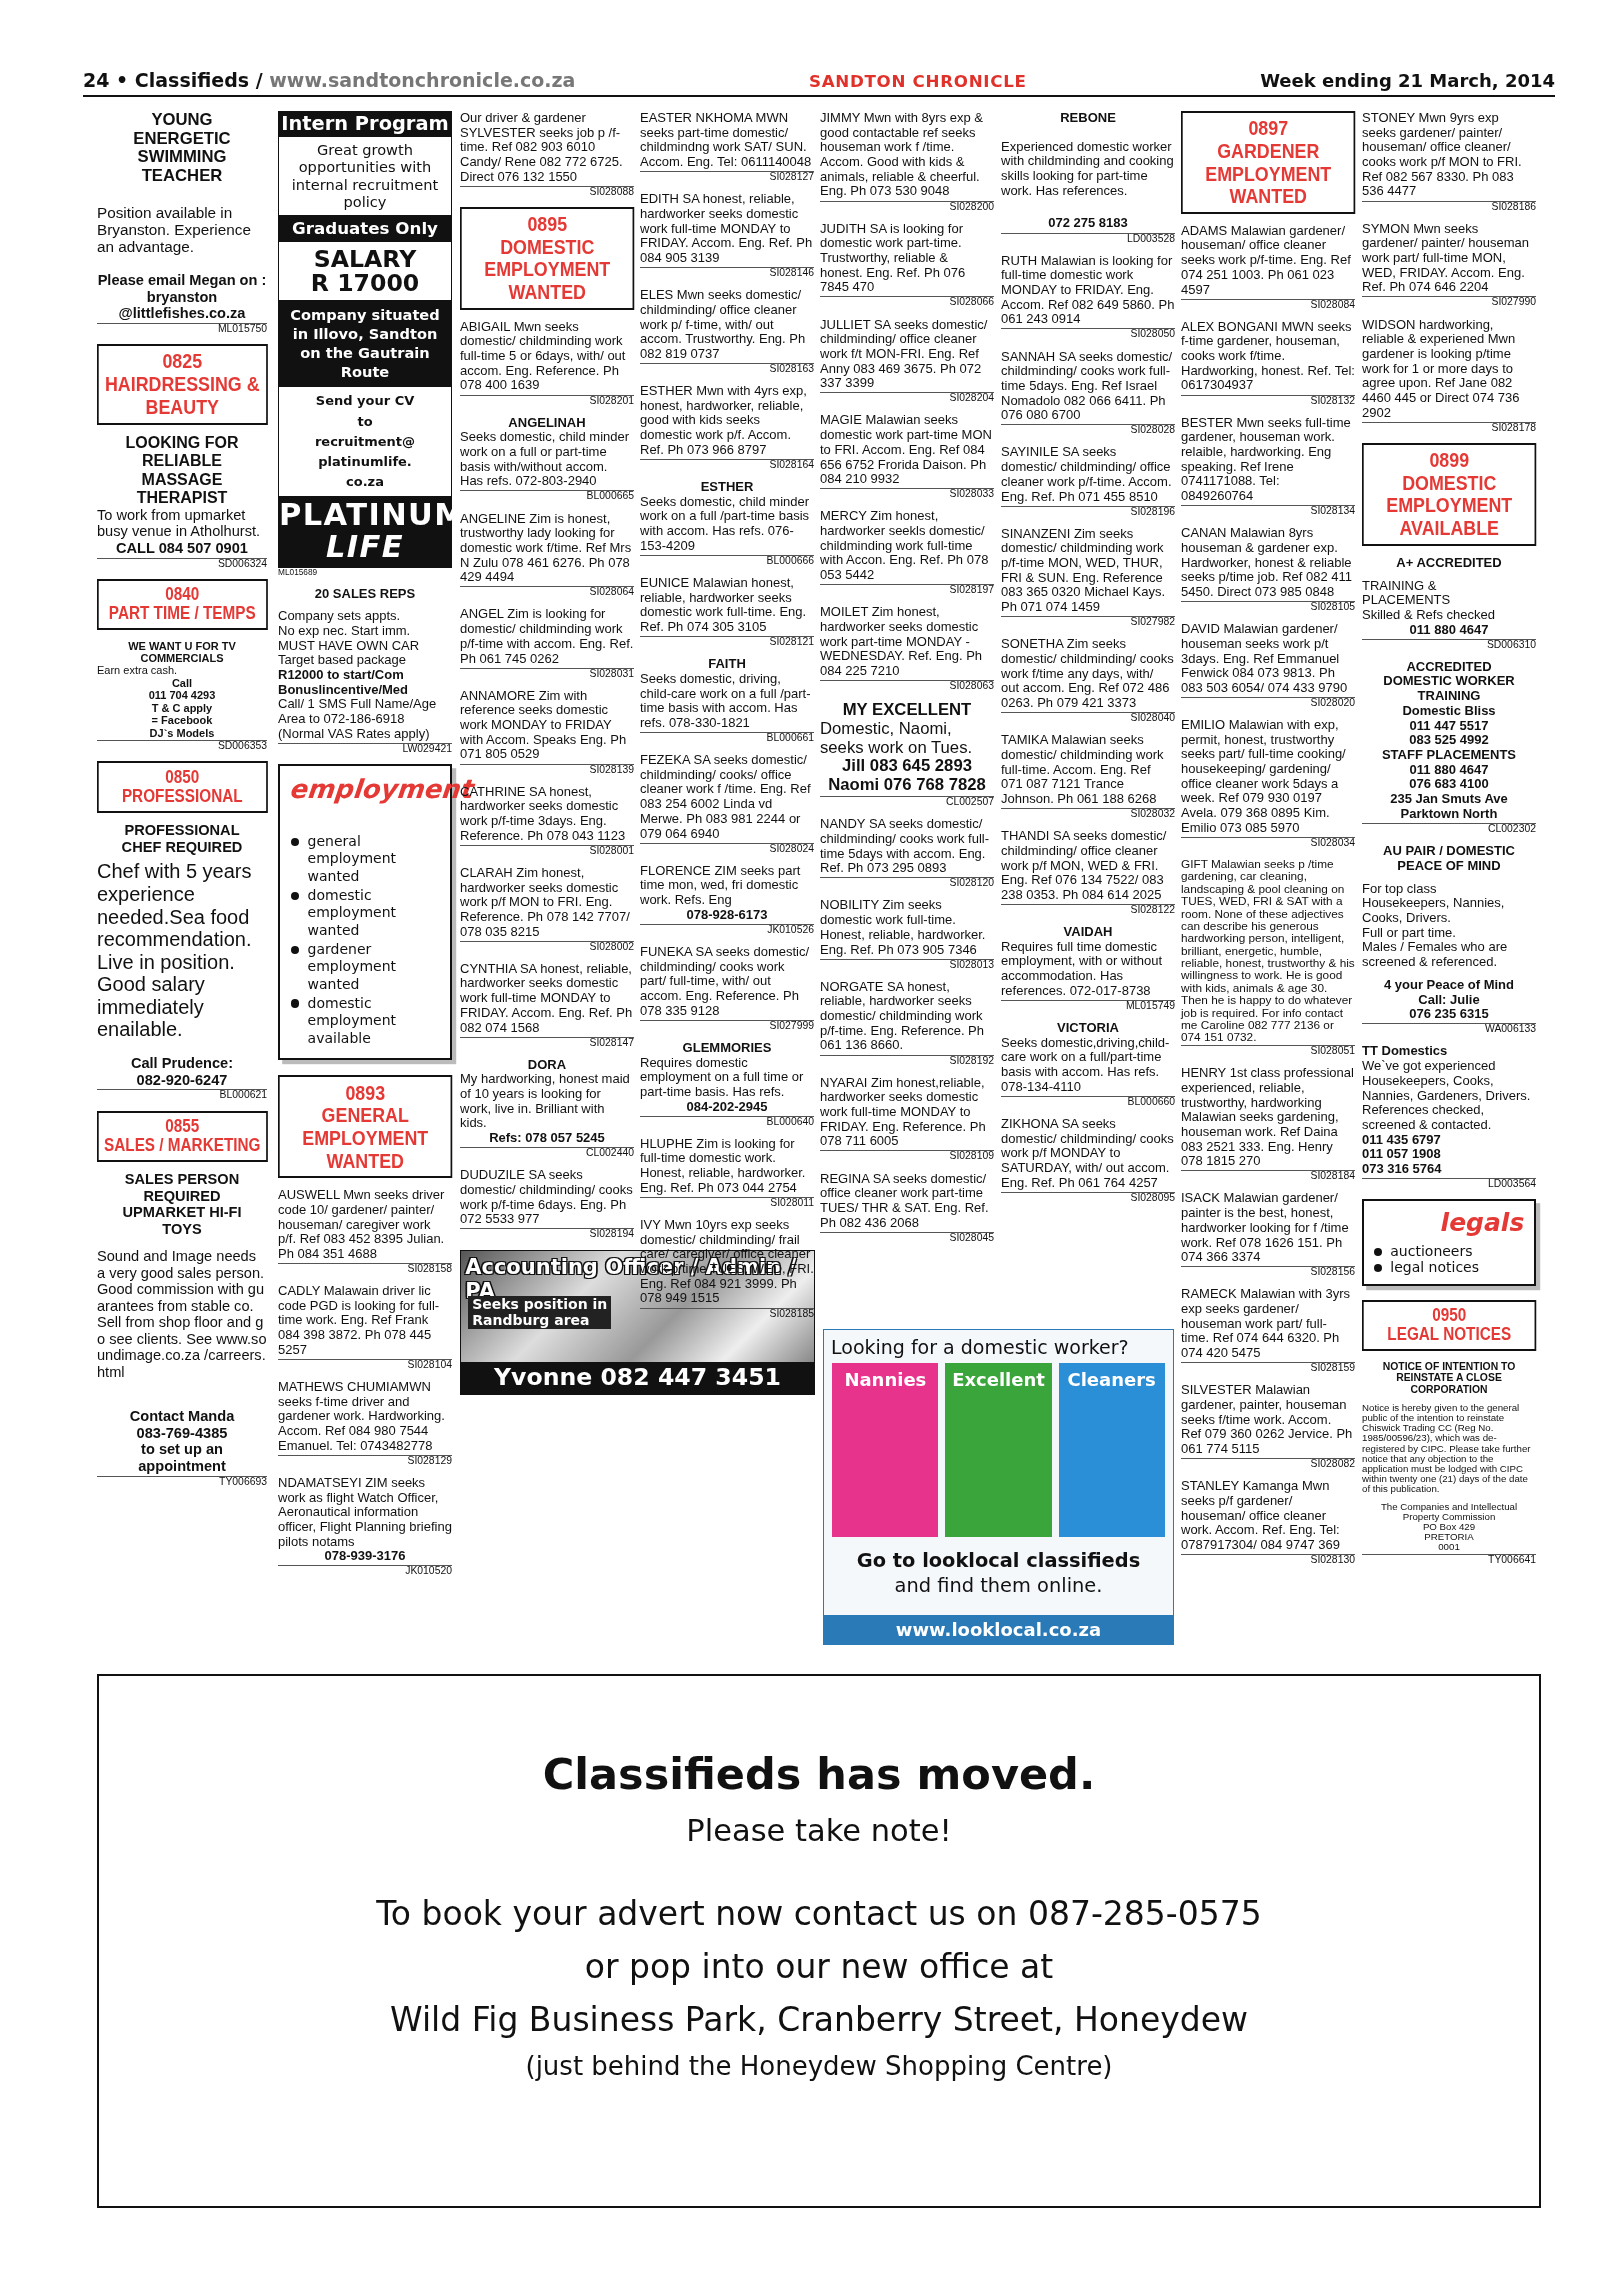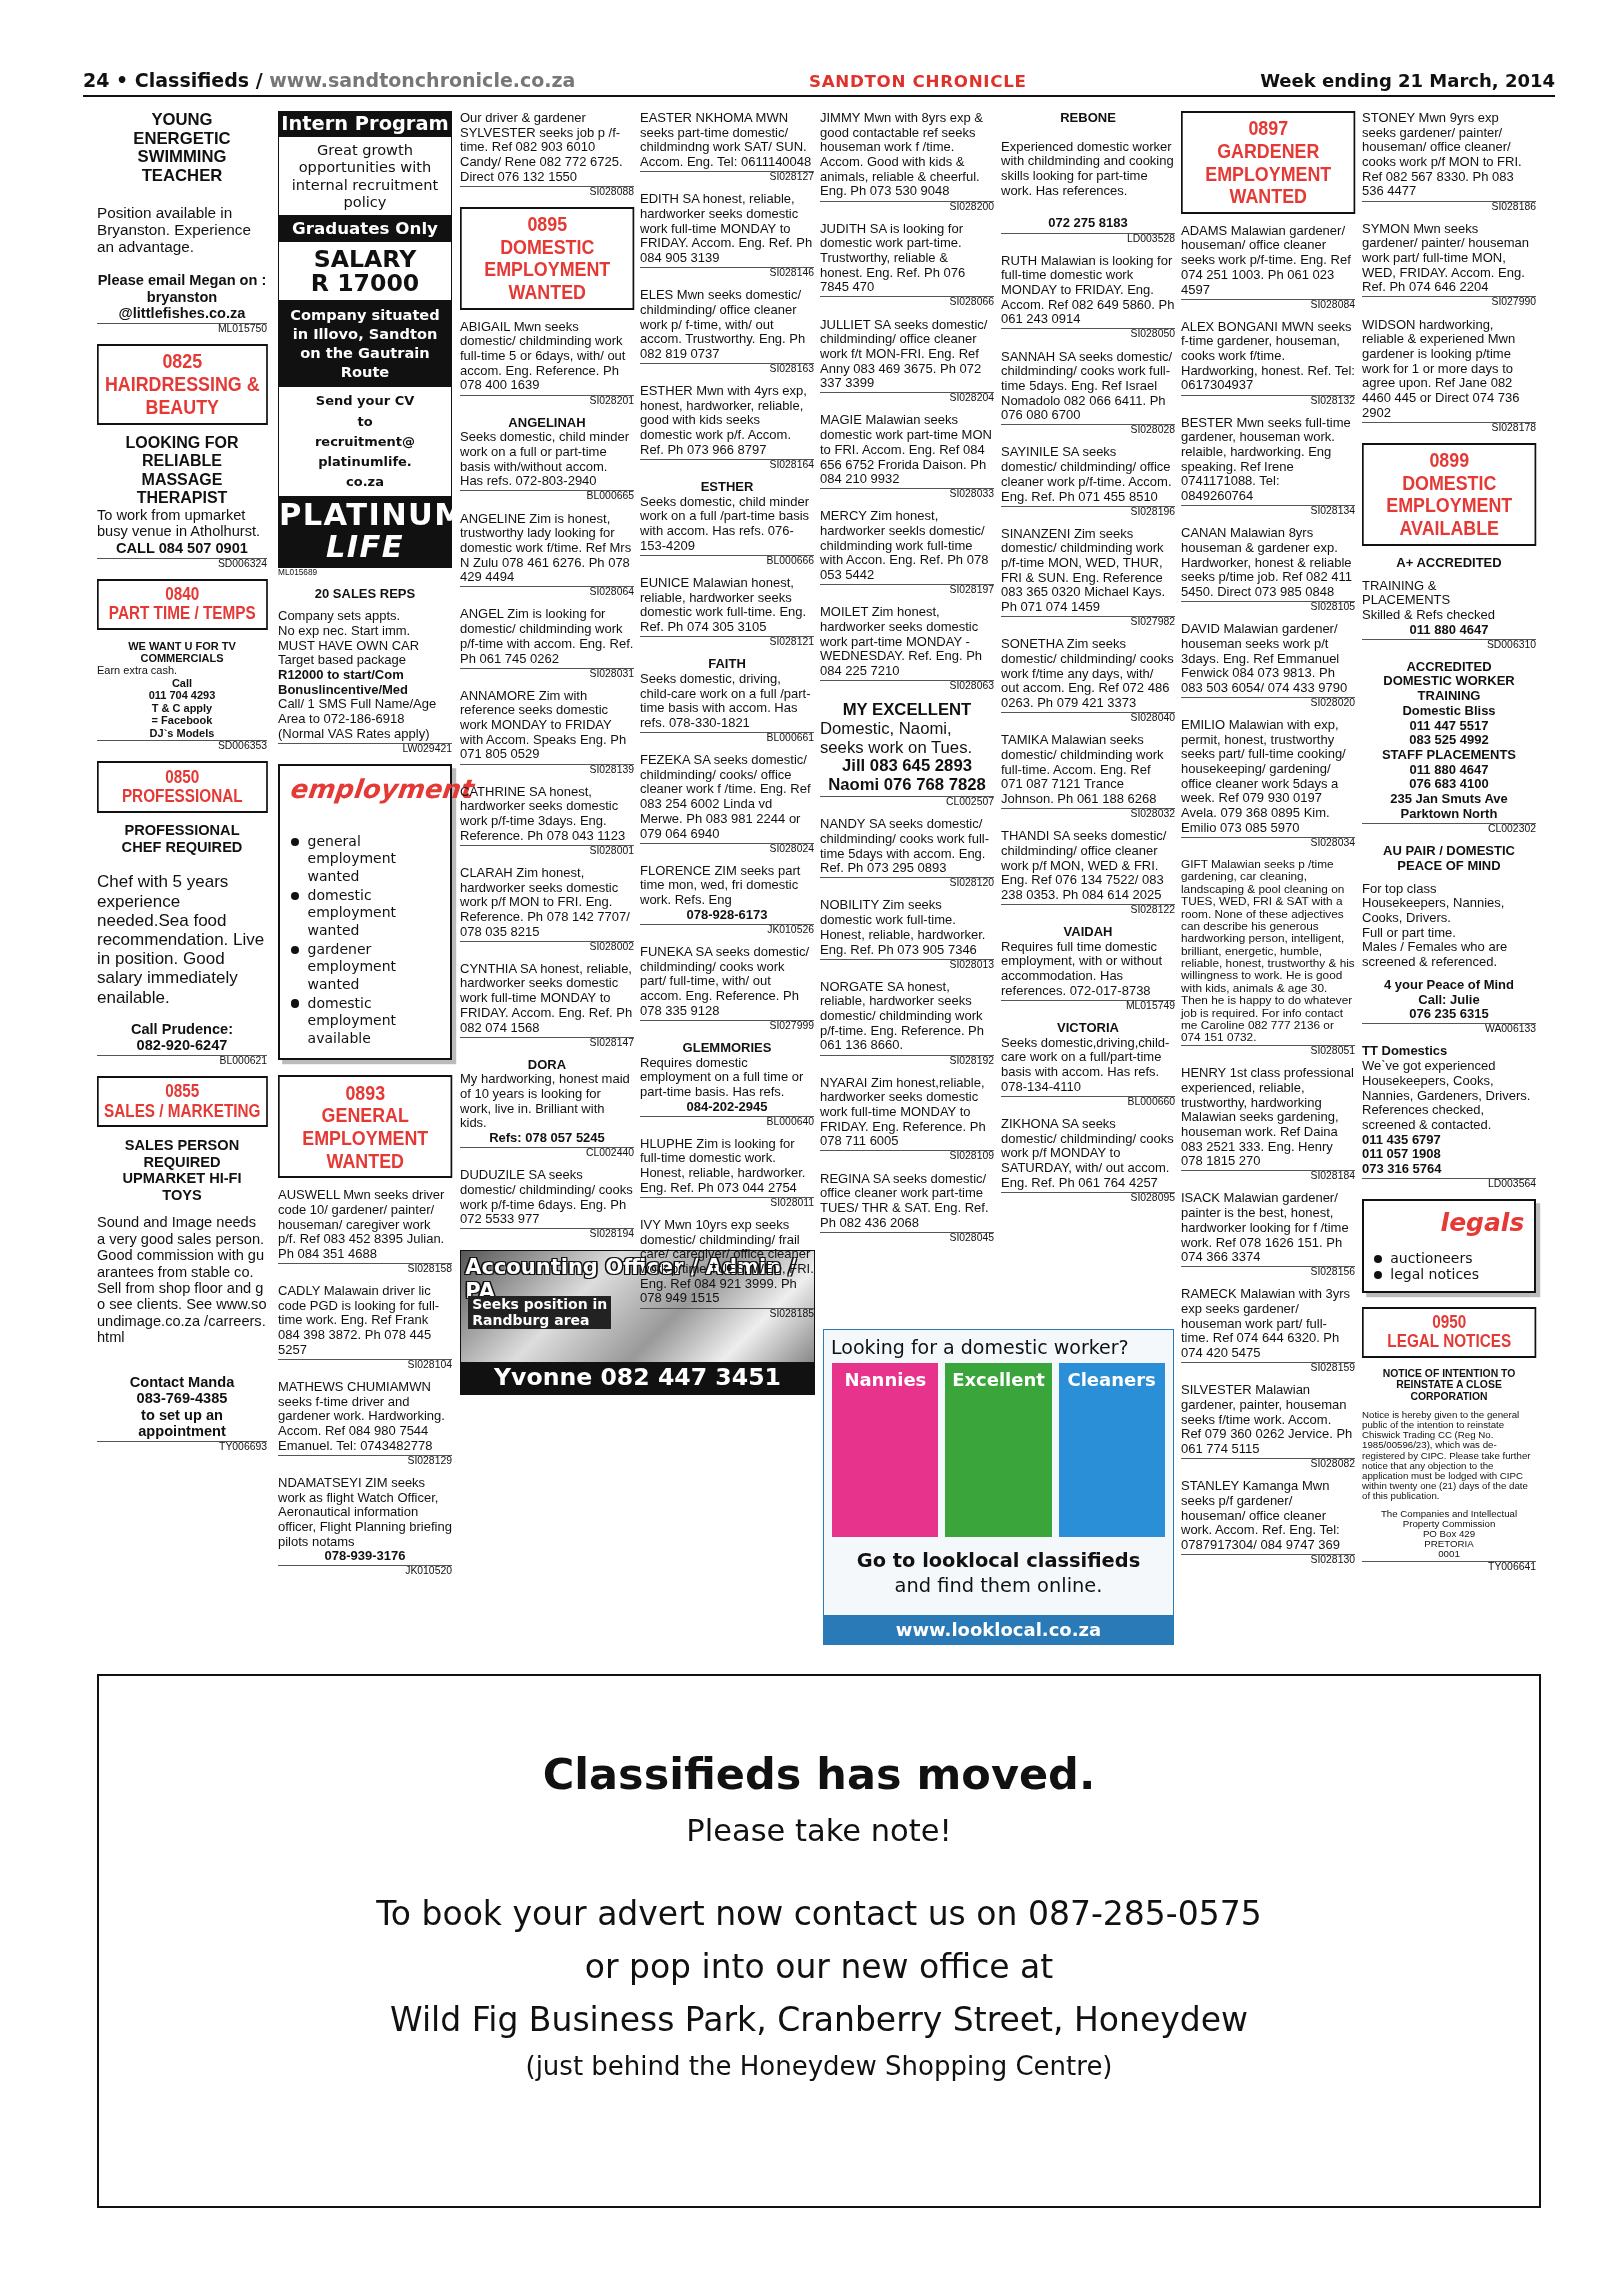"Chef with 5 years experience" div.t { font-size: 17px -> 20px; margin-top: 17px -> 5px }
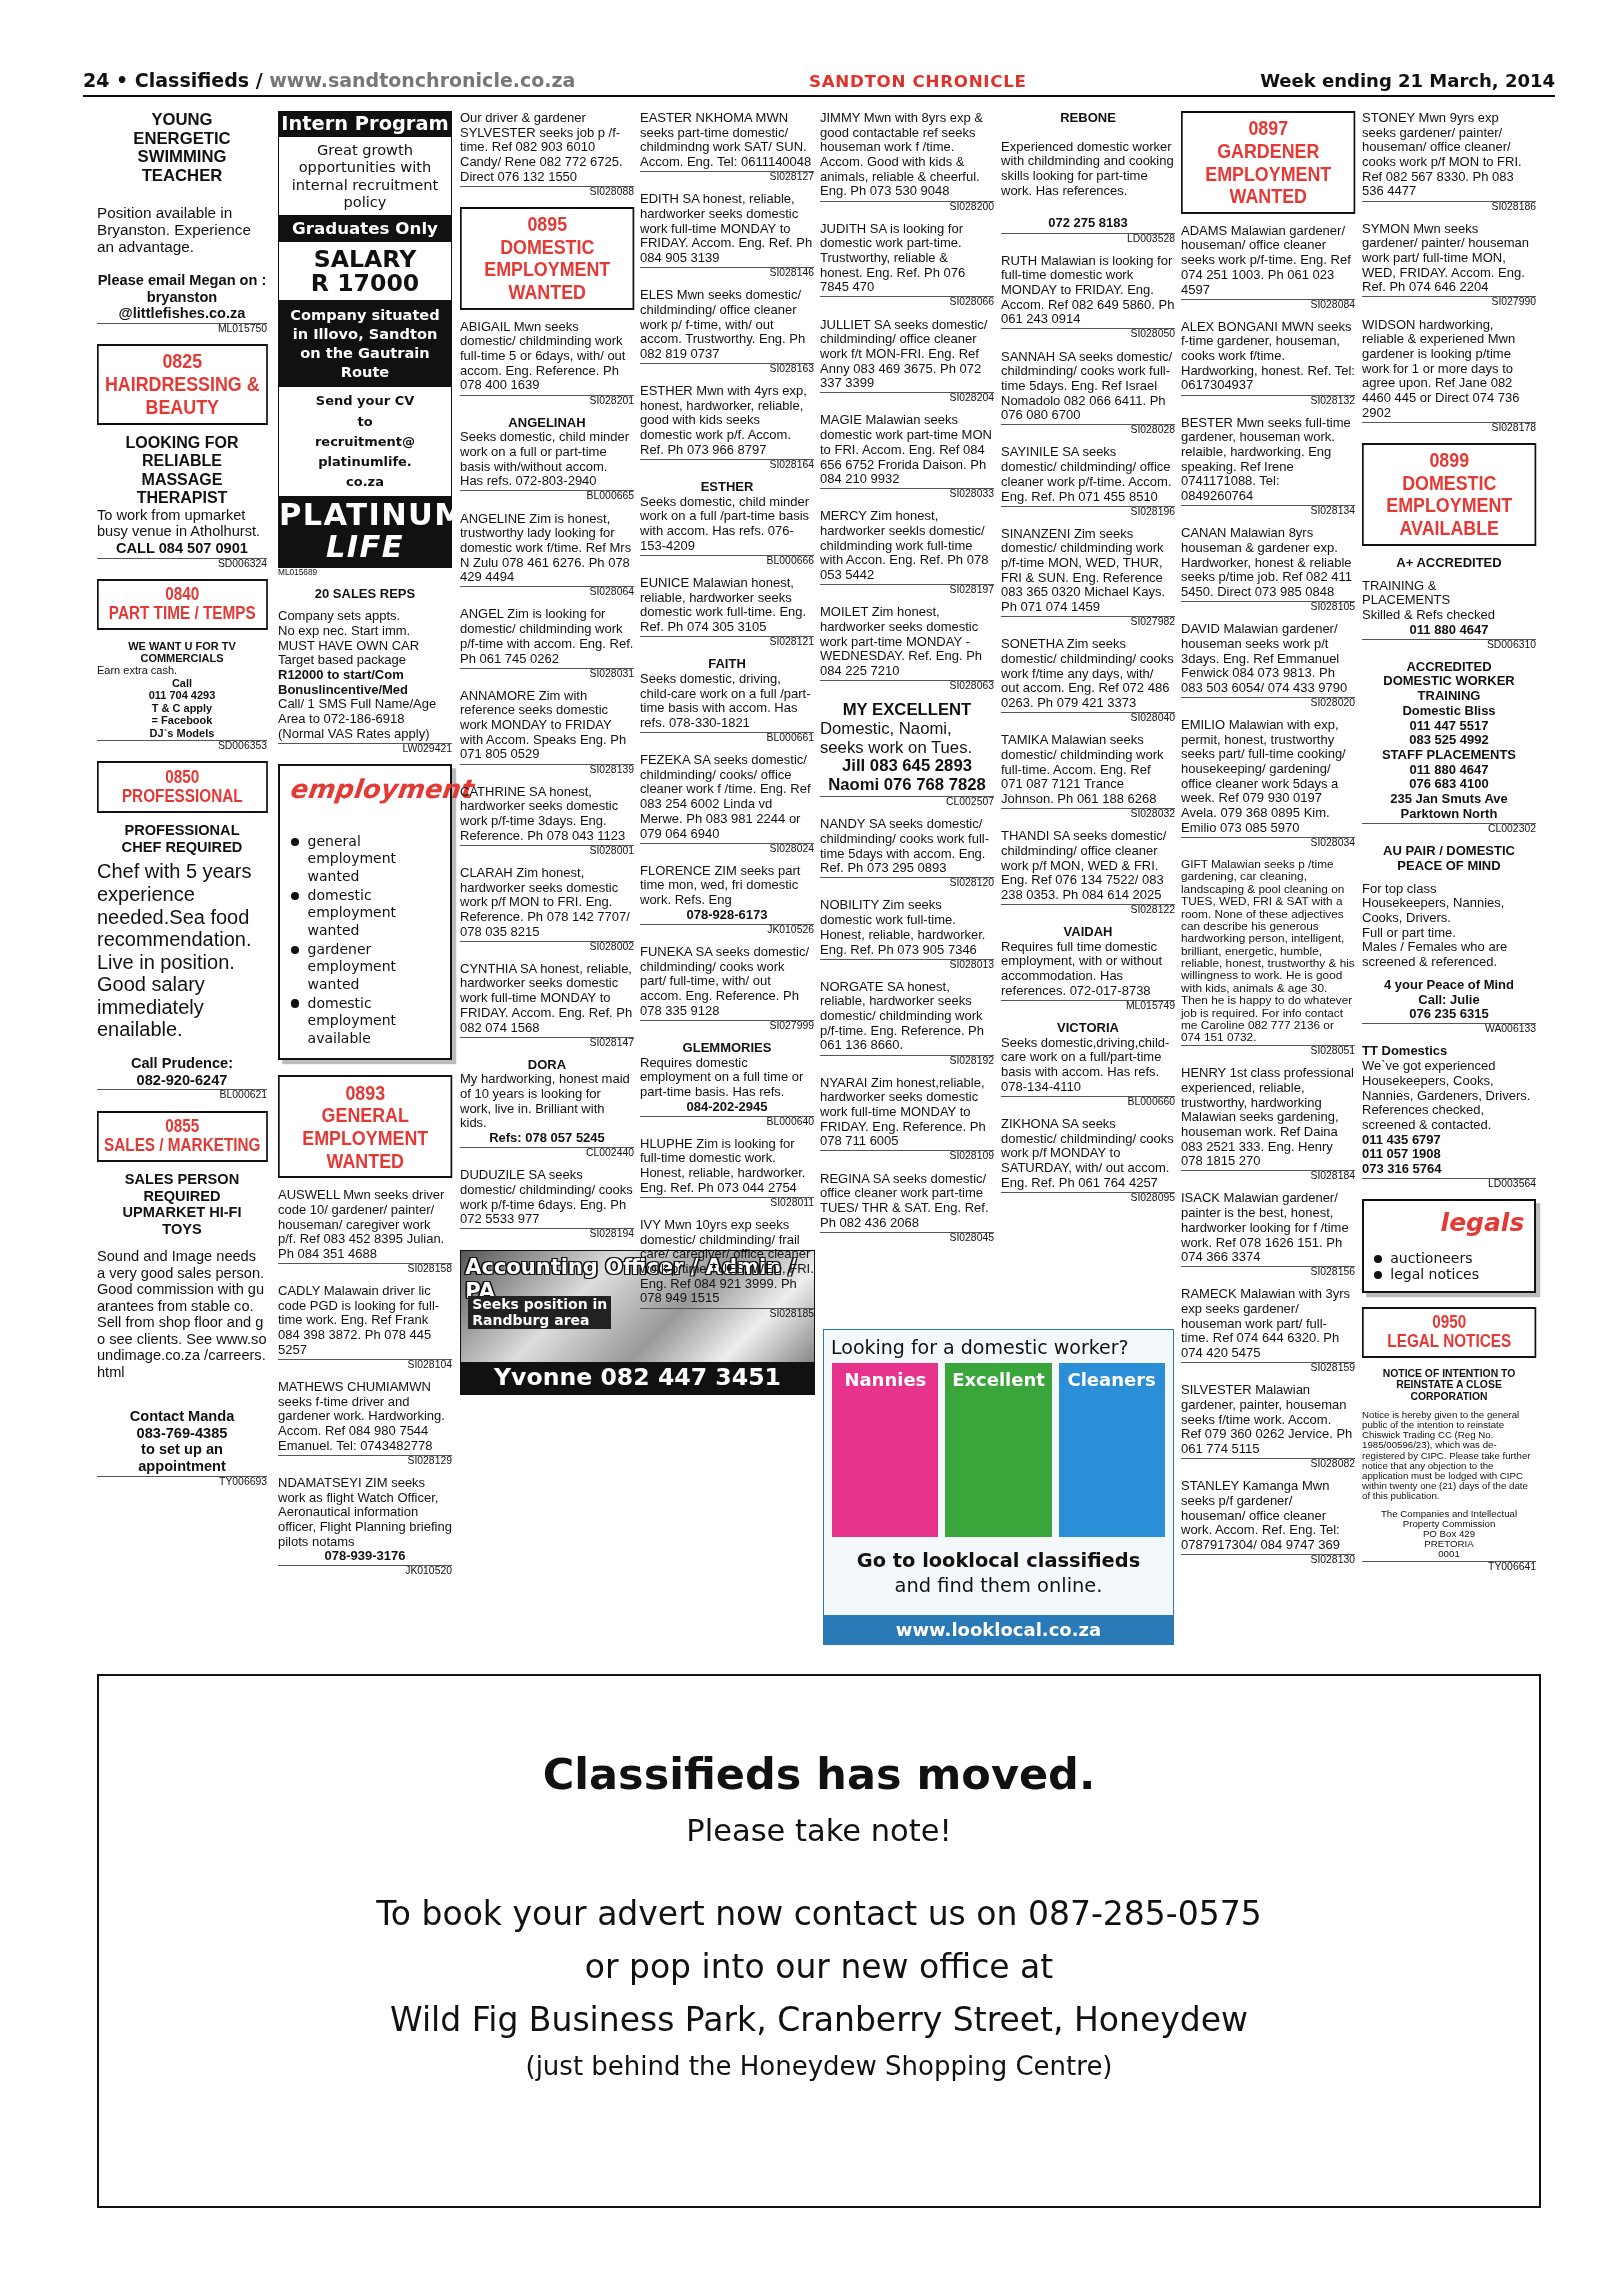"legals" .legals-box .ct { margin-bottom: 13px -> 6px }
